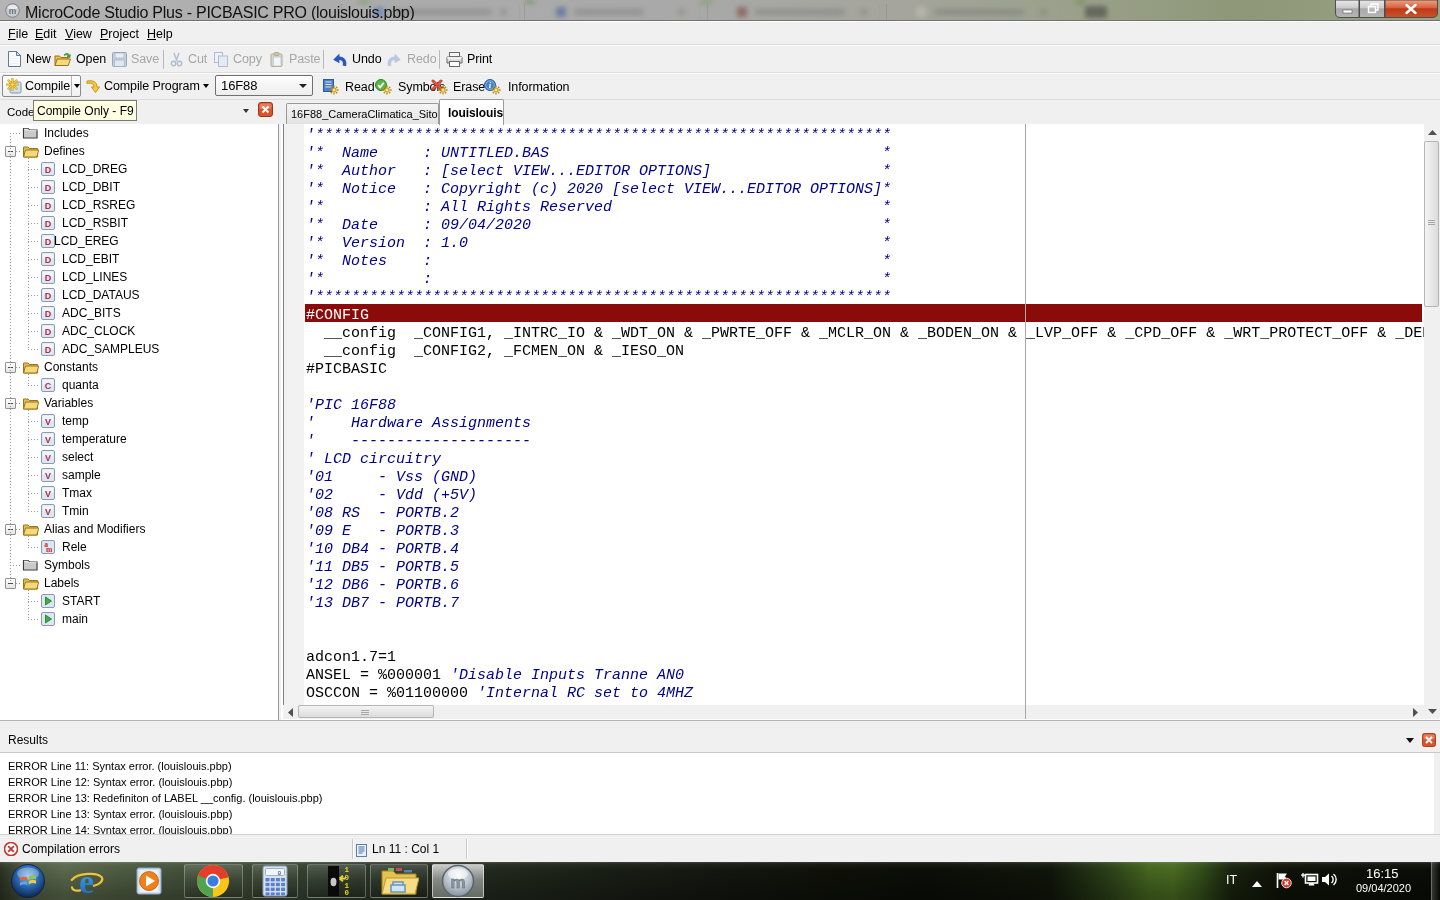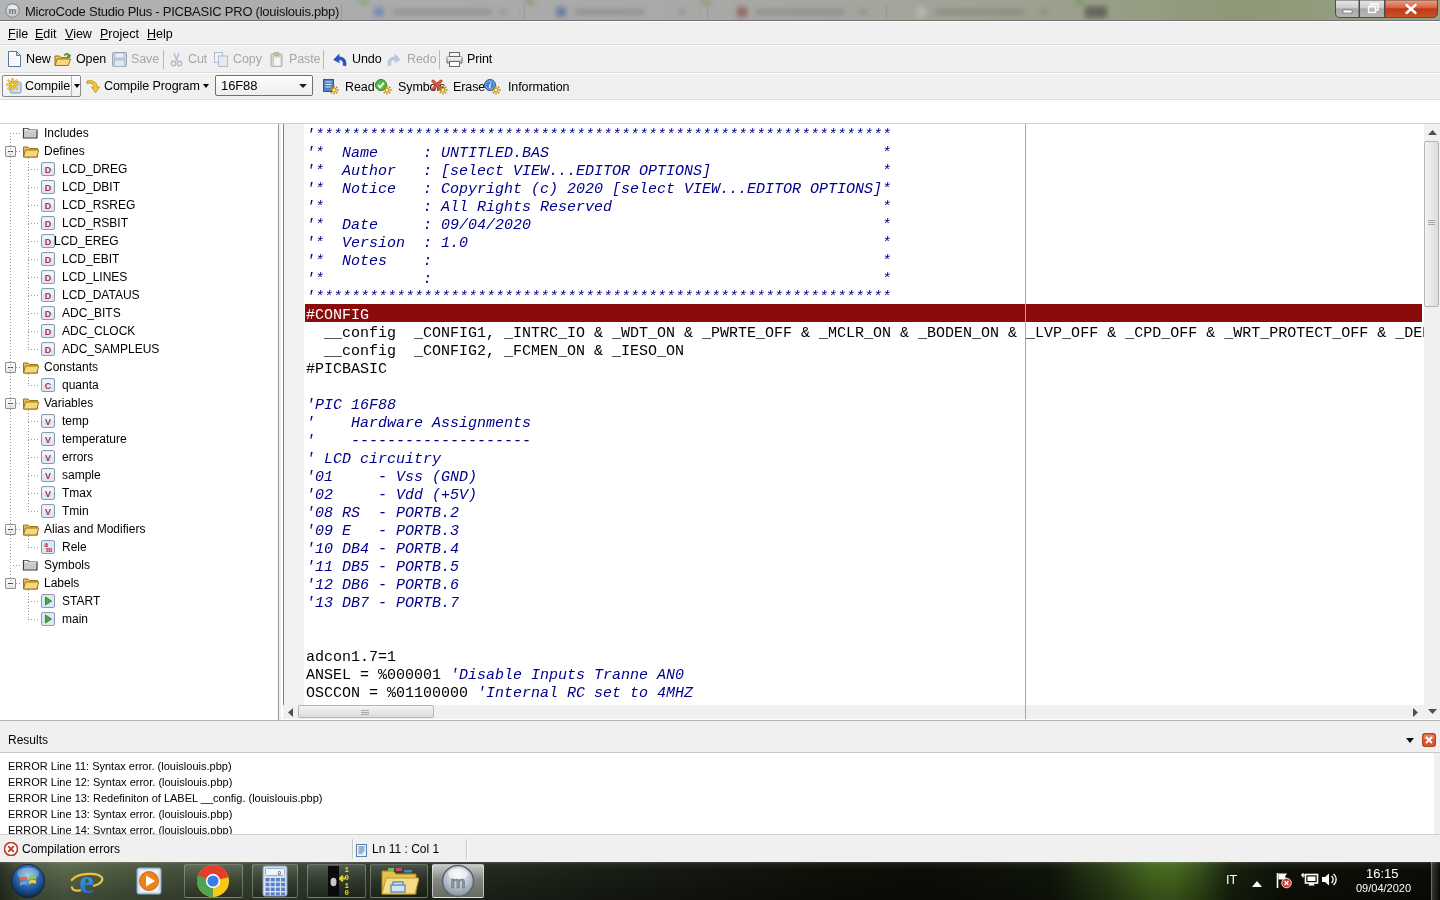"MicroCode Studio Plus - PICBASIC" #title-txt { font-size: 13px -> 16px }
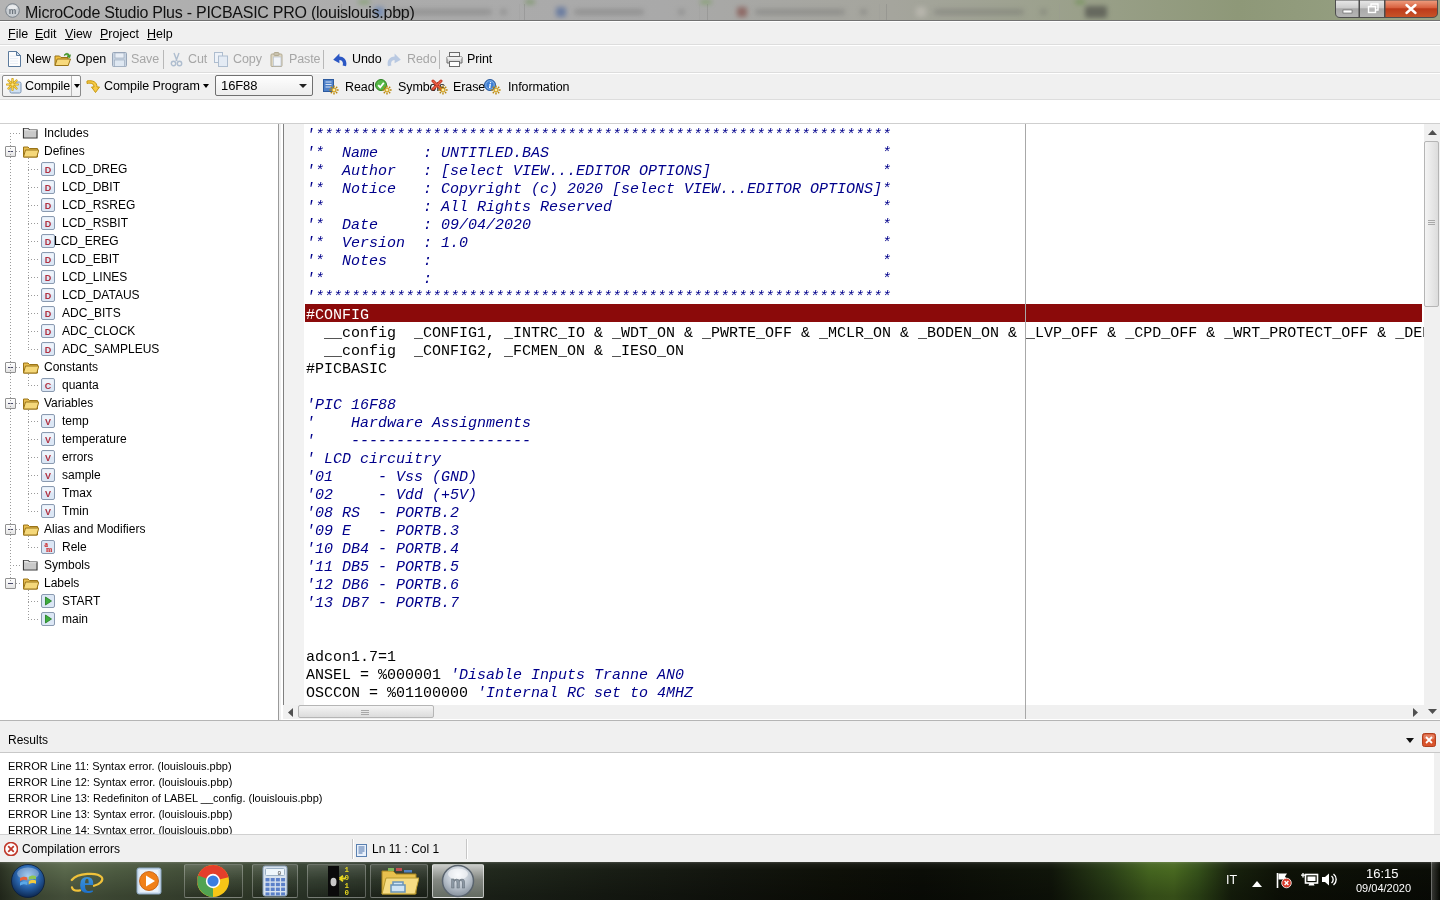"Code" div.abs { html: none -> <div> <span>Code</span> <div>Compile Only - F9</div> <div></div> <div><svg> <rect></rect> <rect></rect> <g> <path></path> </g> </svg></div> <div>16F88_CameraClimatica_Sito</div> <div>louislouis</div> </div> }
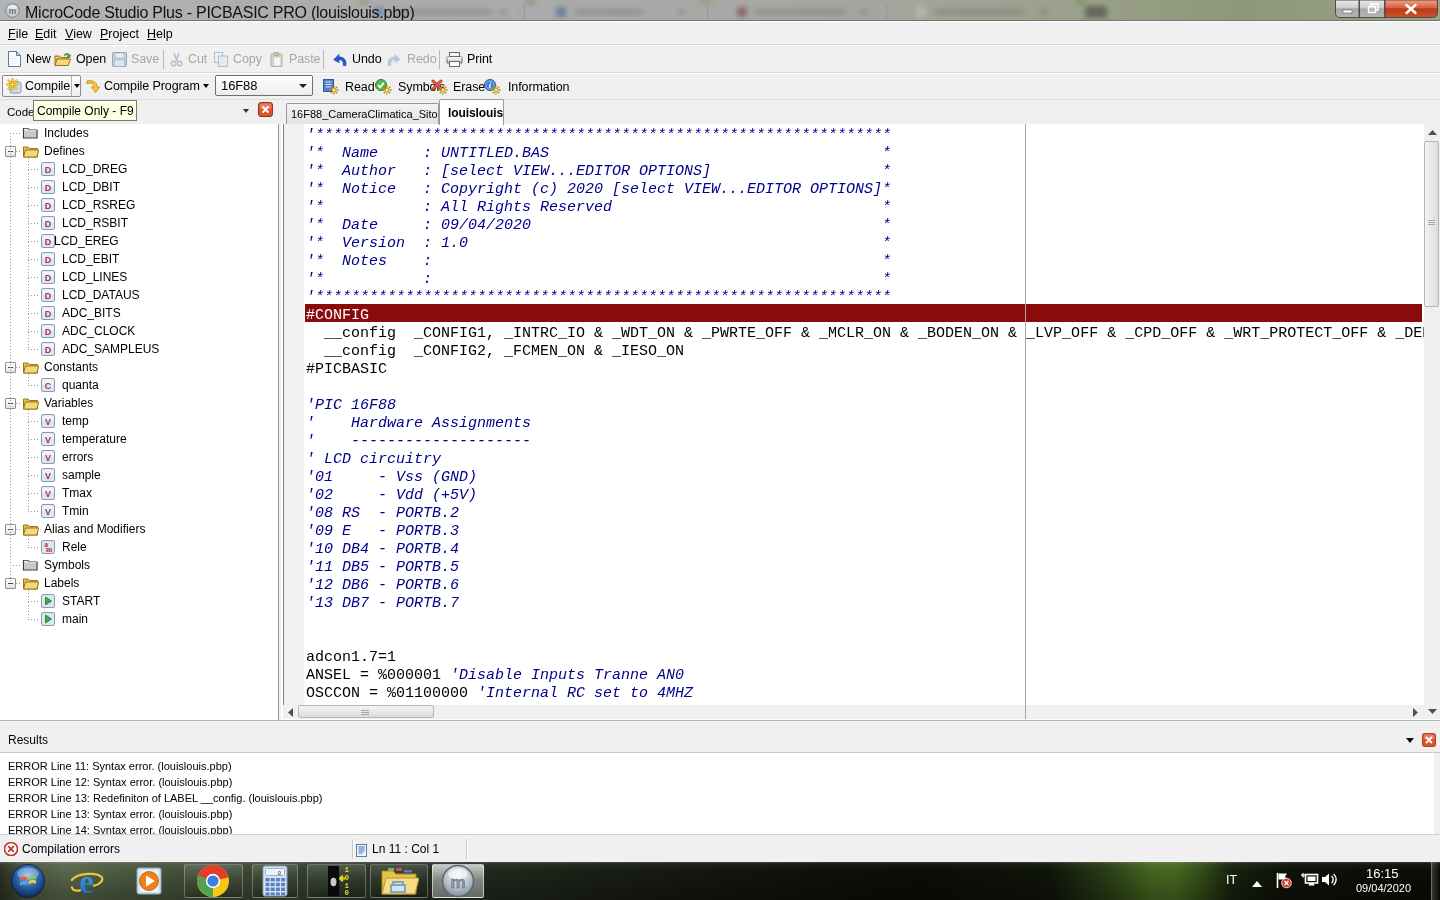"errors" div.tlabel { text: errors -> select }
